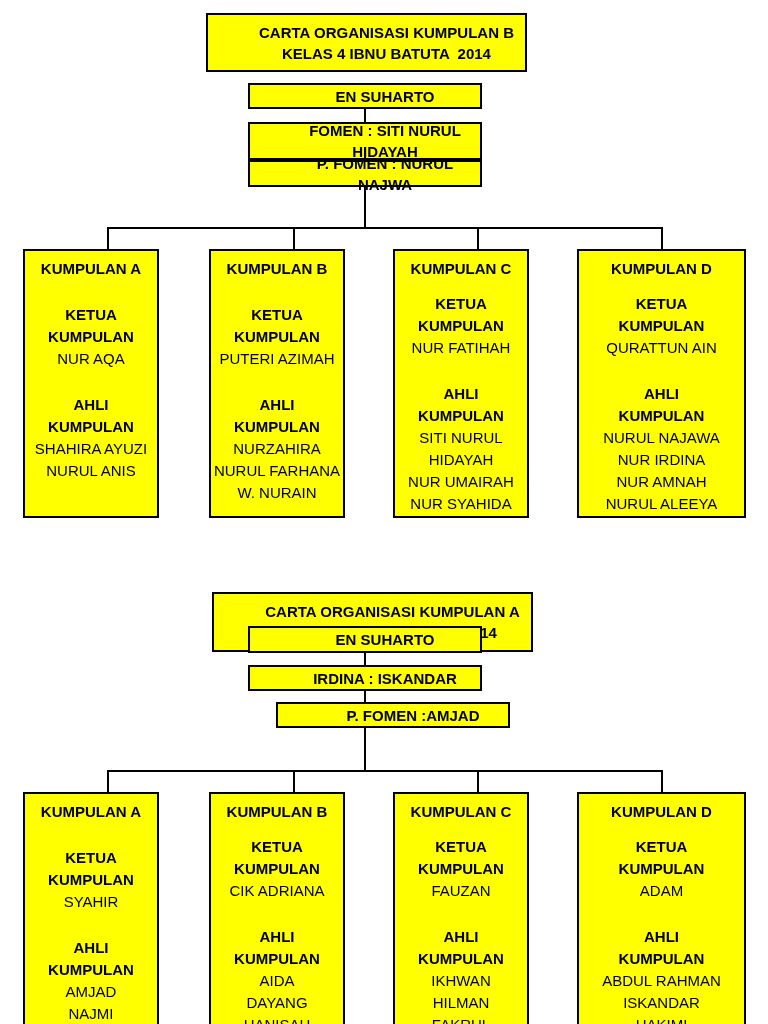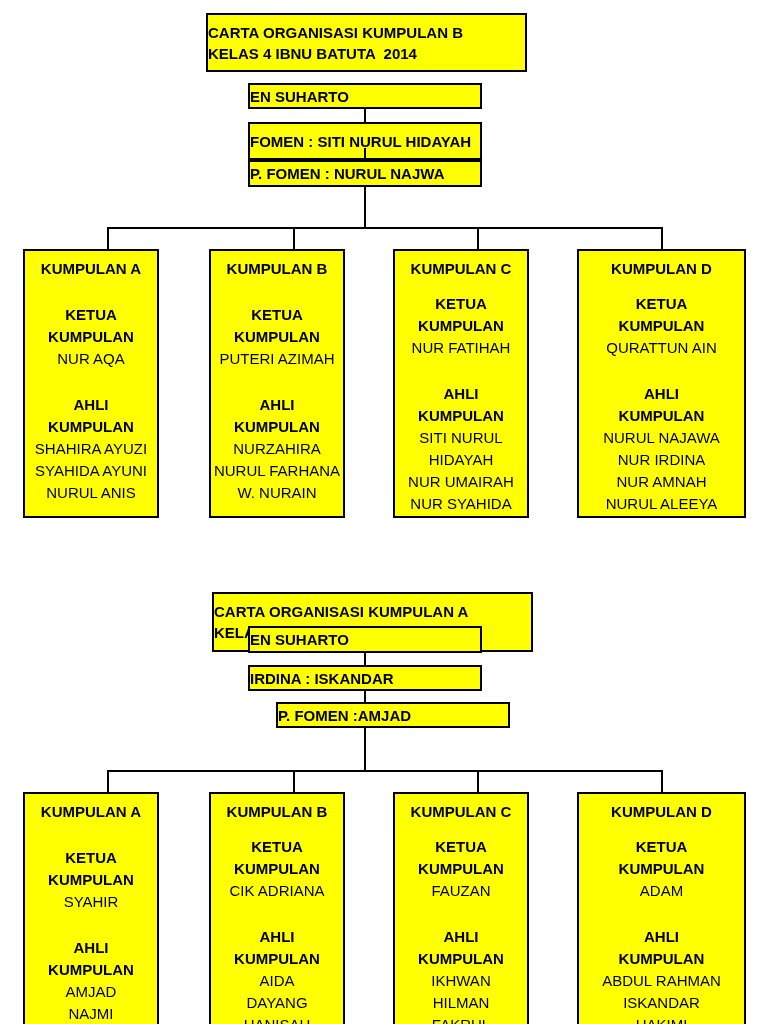"CARTA ORGANISASI KUMPULAN B" .box { align-items: flex-start -> center; padding-left: none -> 40px }
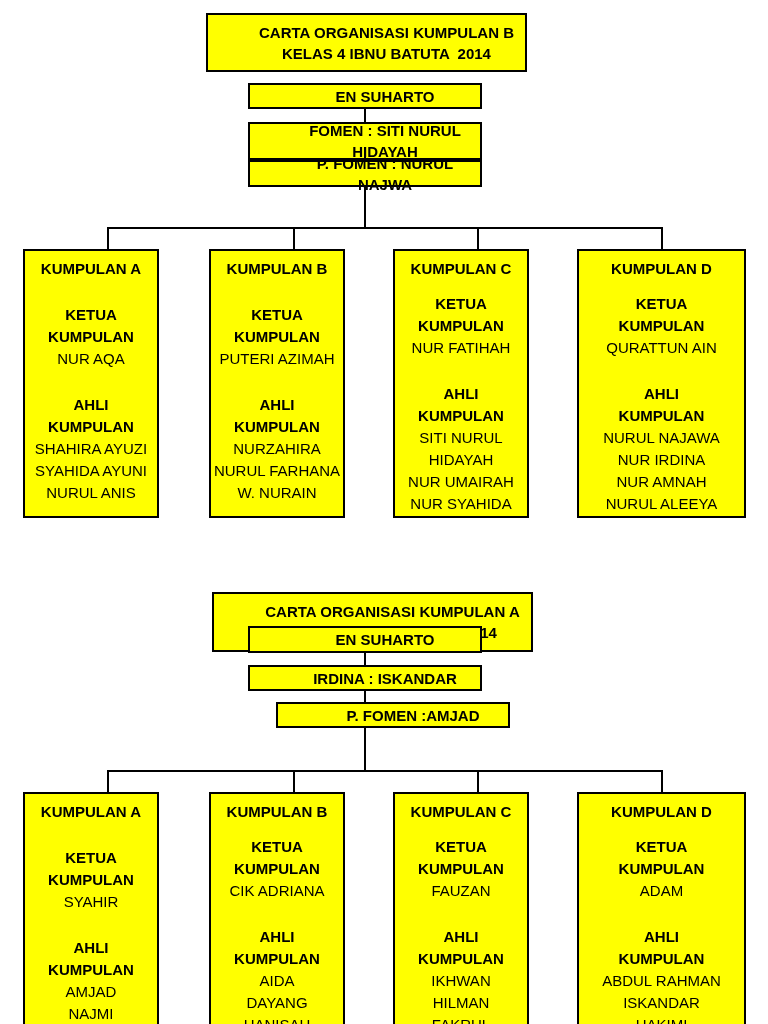"SYAHIDA AYUNI" div { html: <div>SYAHIDA AYUNI</div> -> none }
